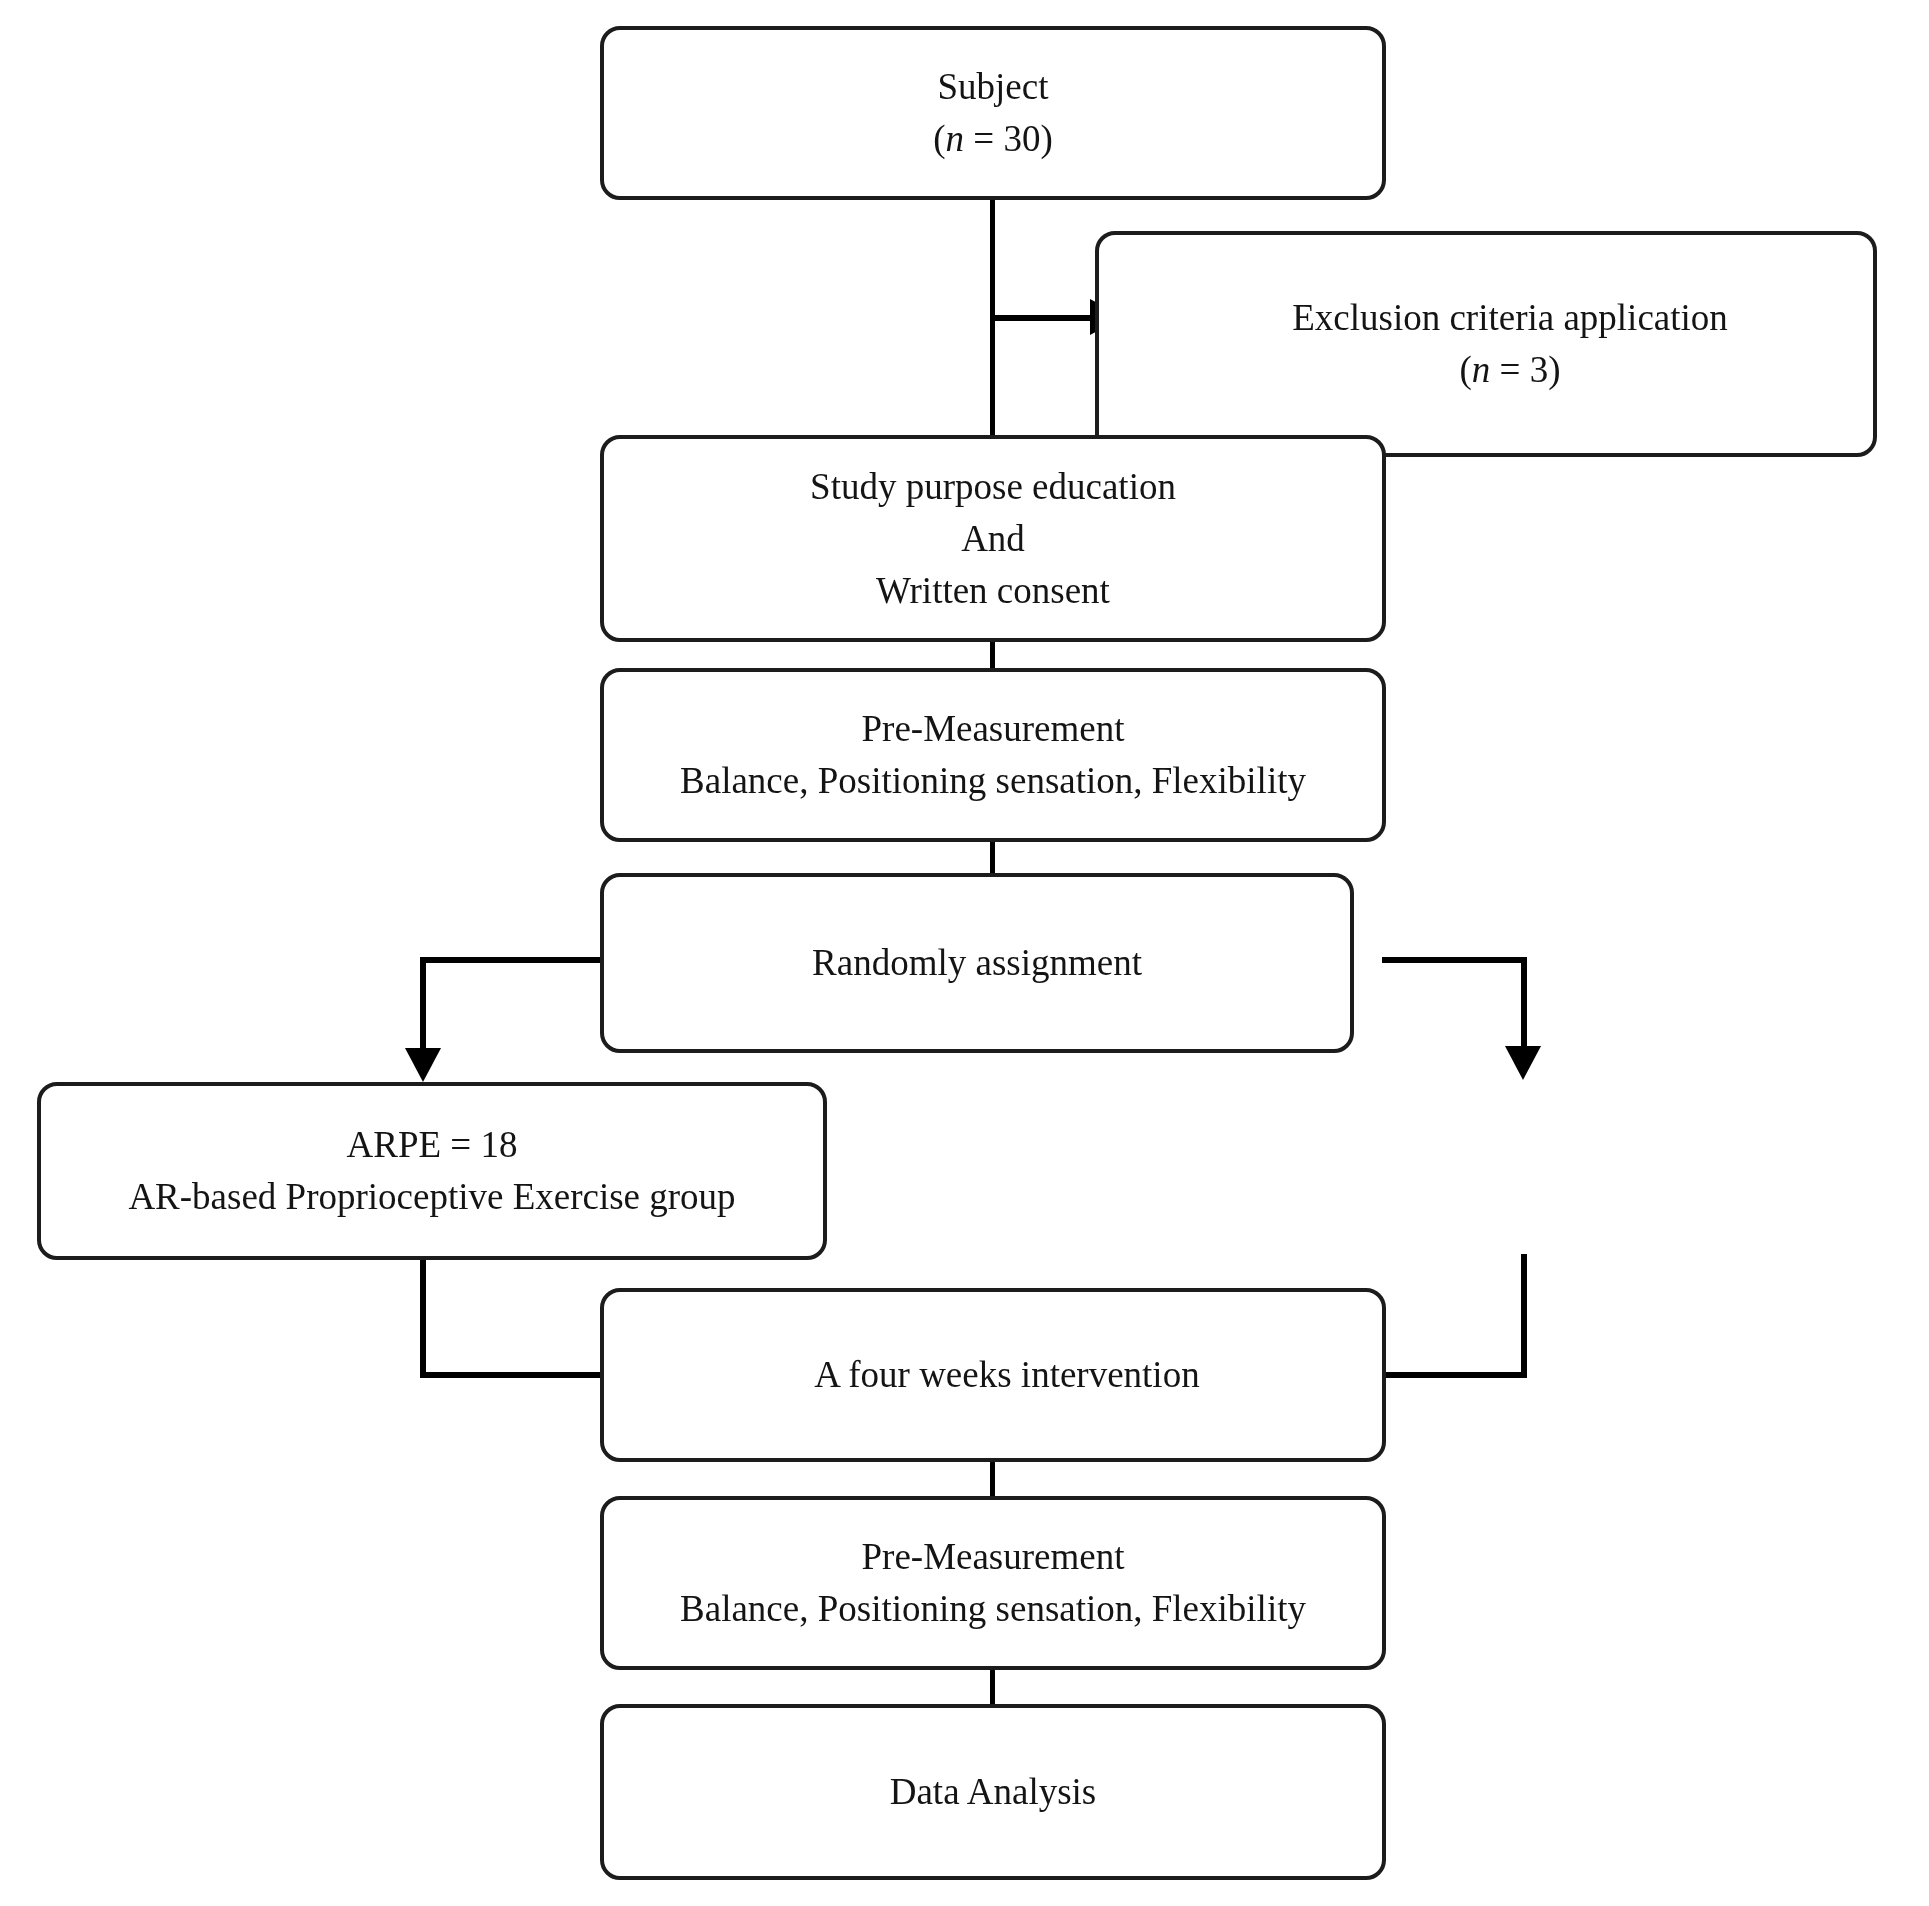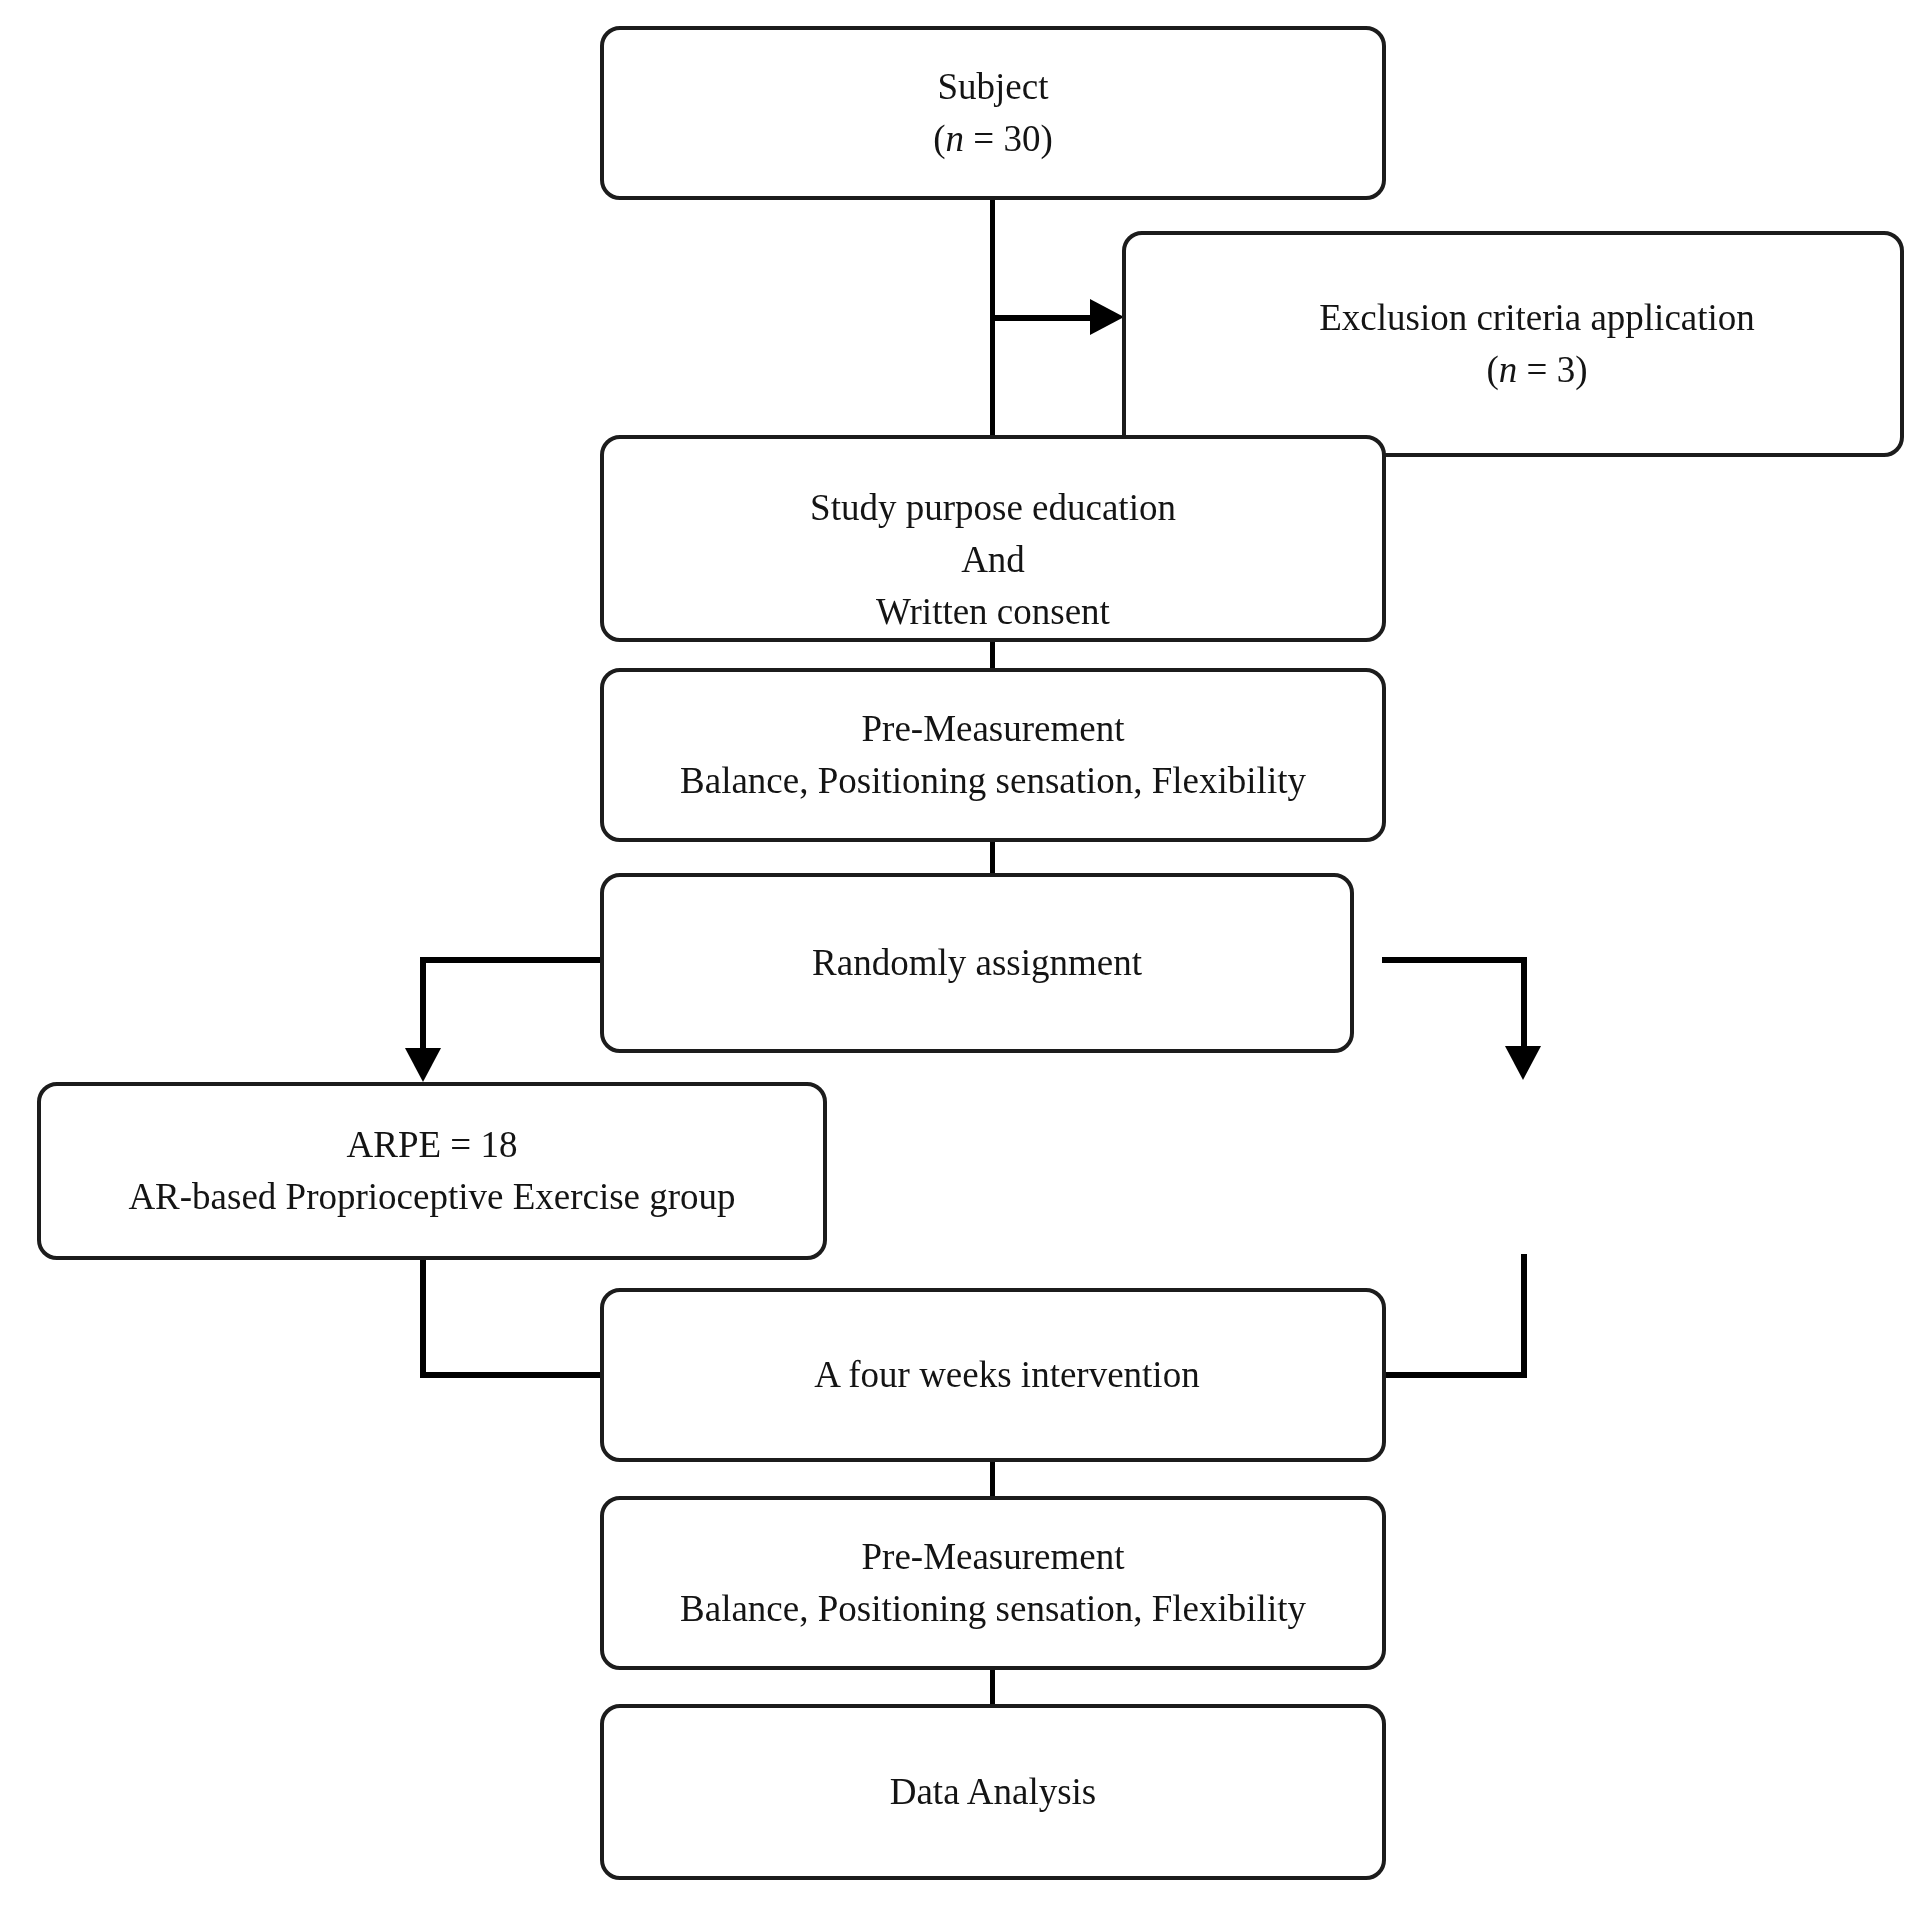"Exclusion criteria application" div.node { left: 1122px -> 1095px }
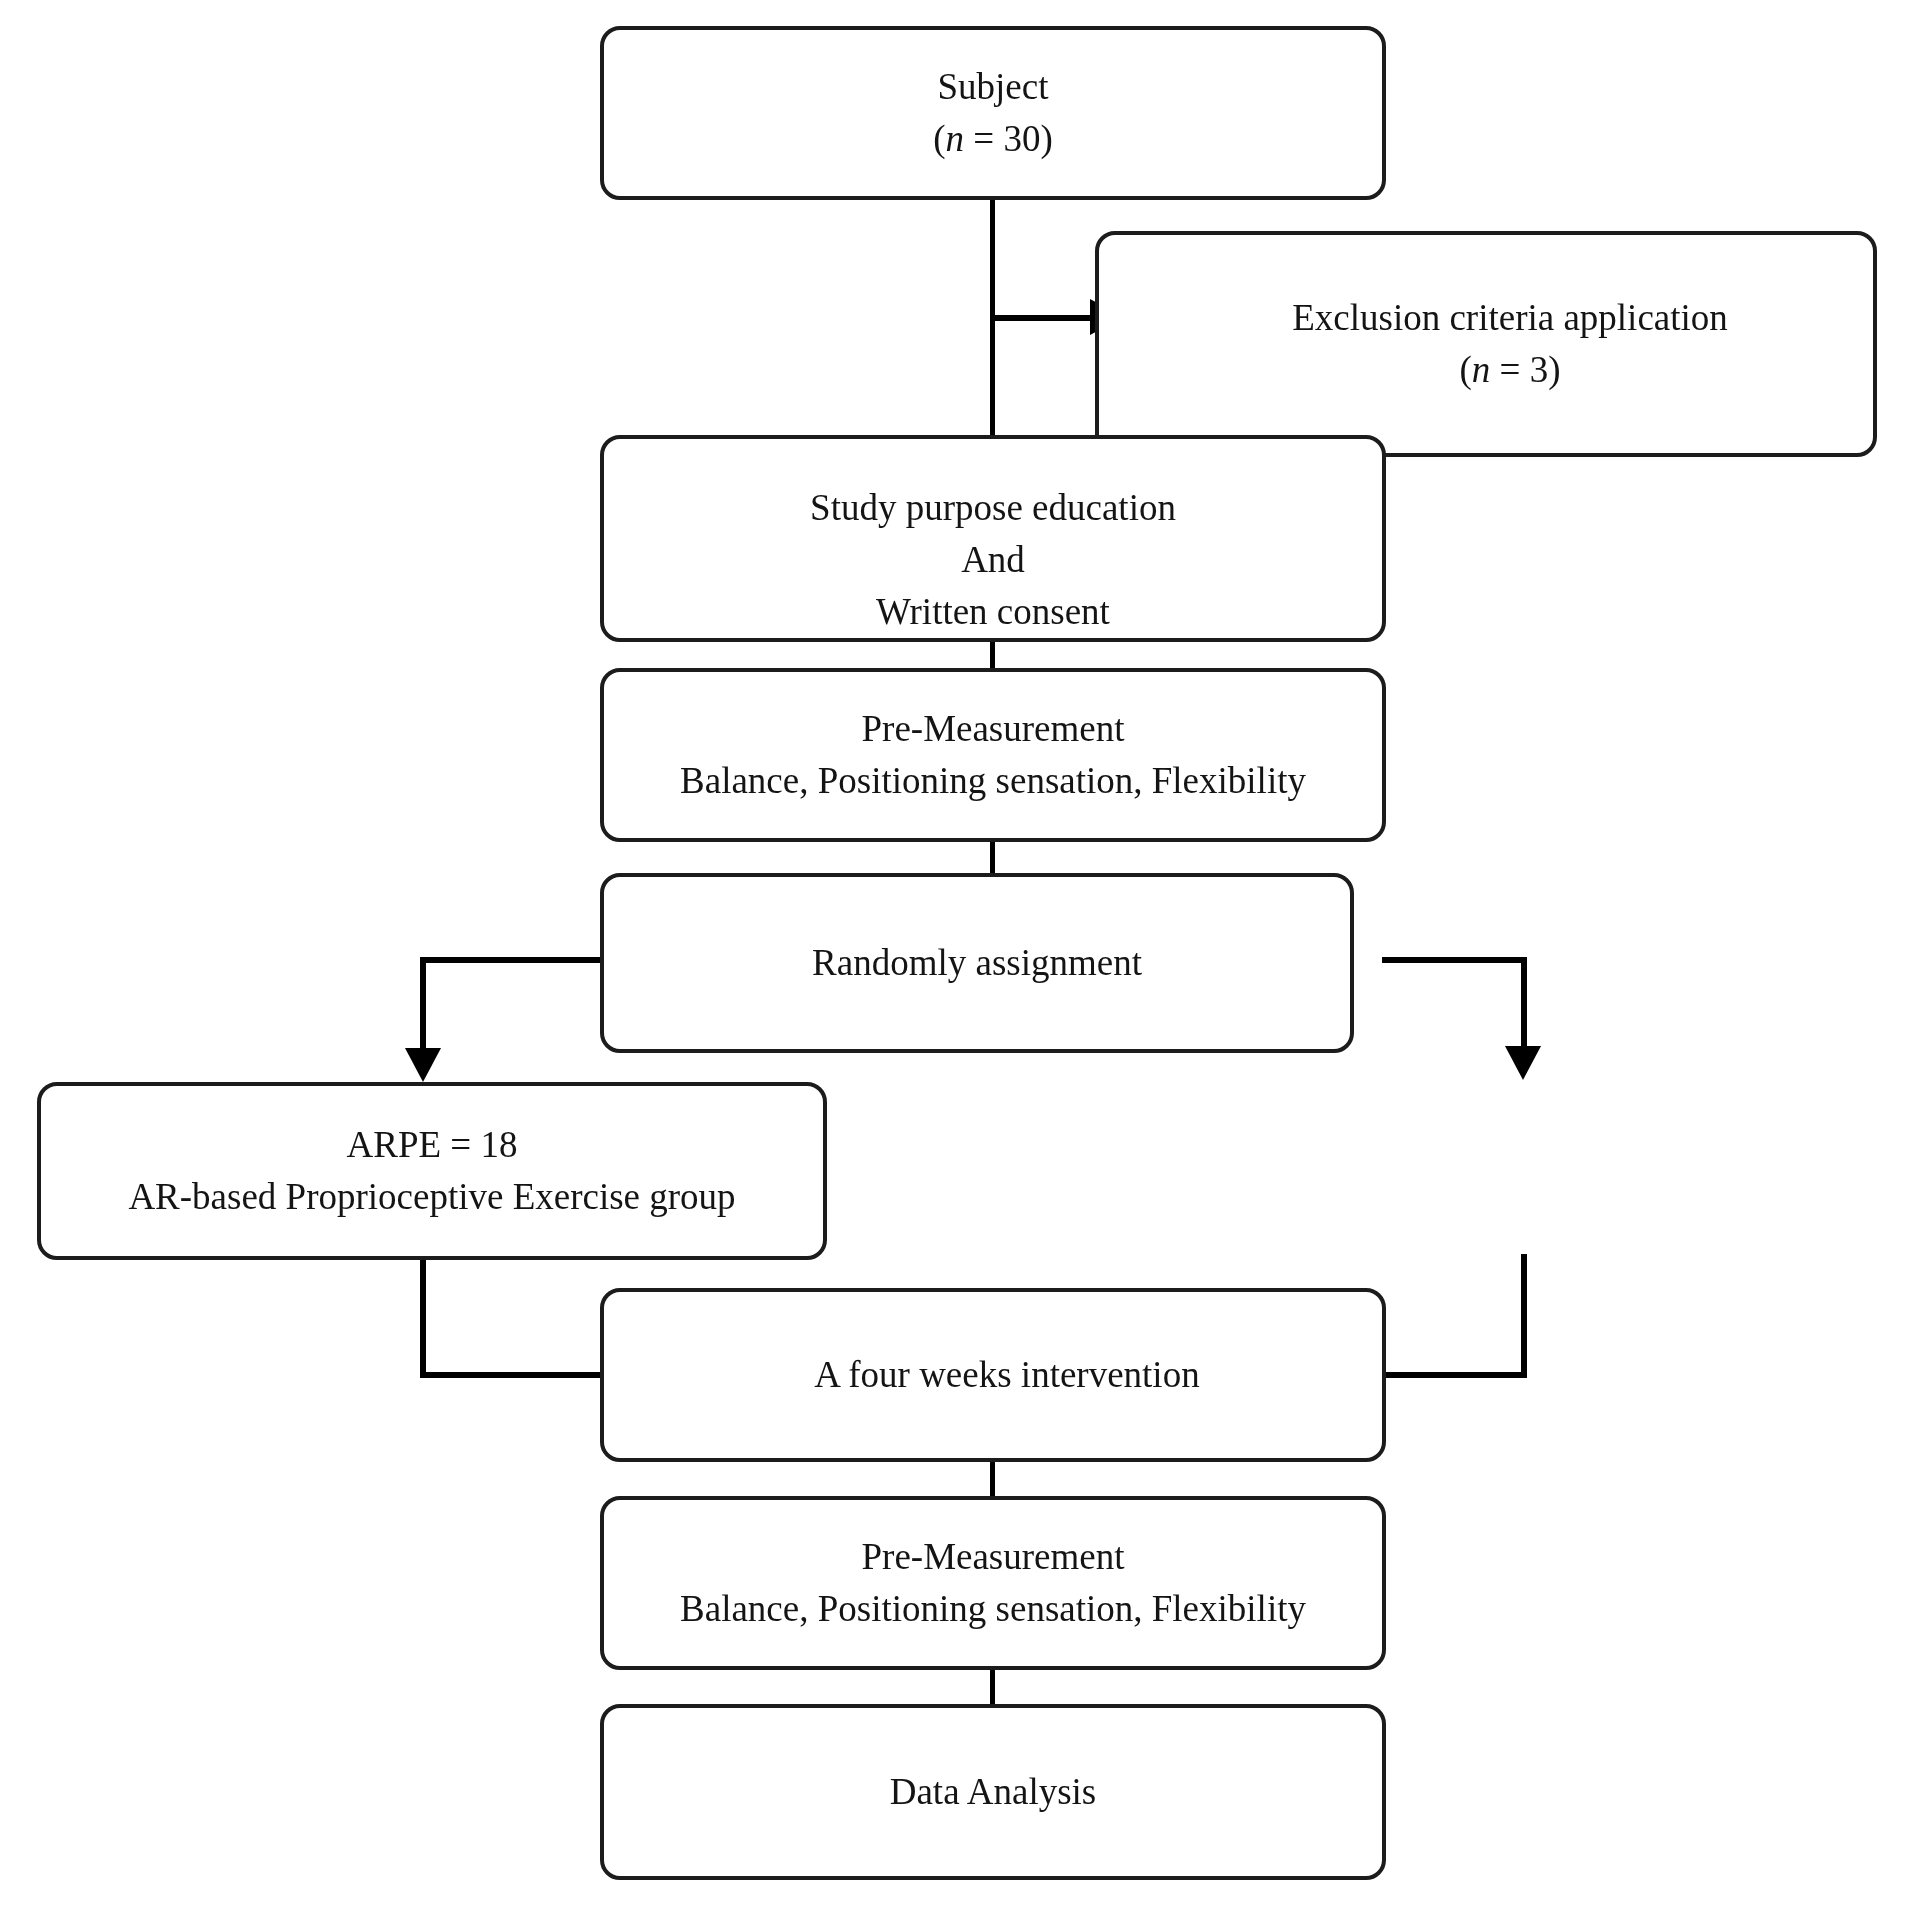"Study purpose education" div.node { justify-content: flex-end -> none }
